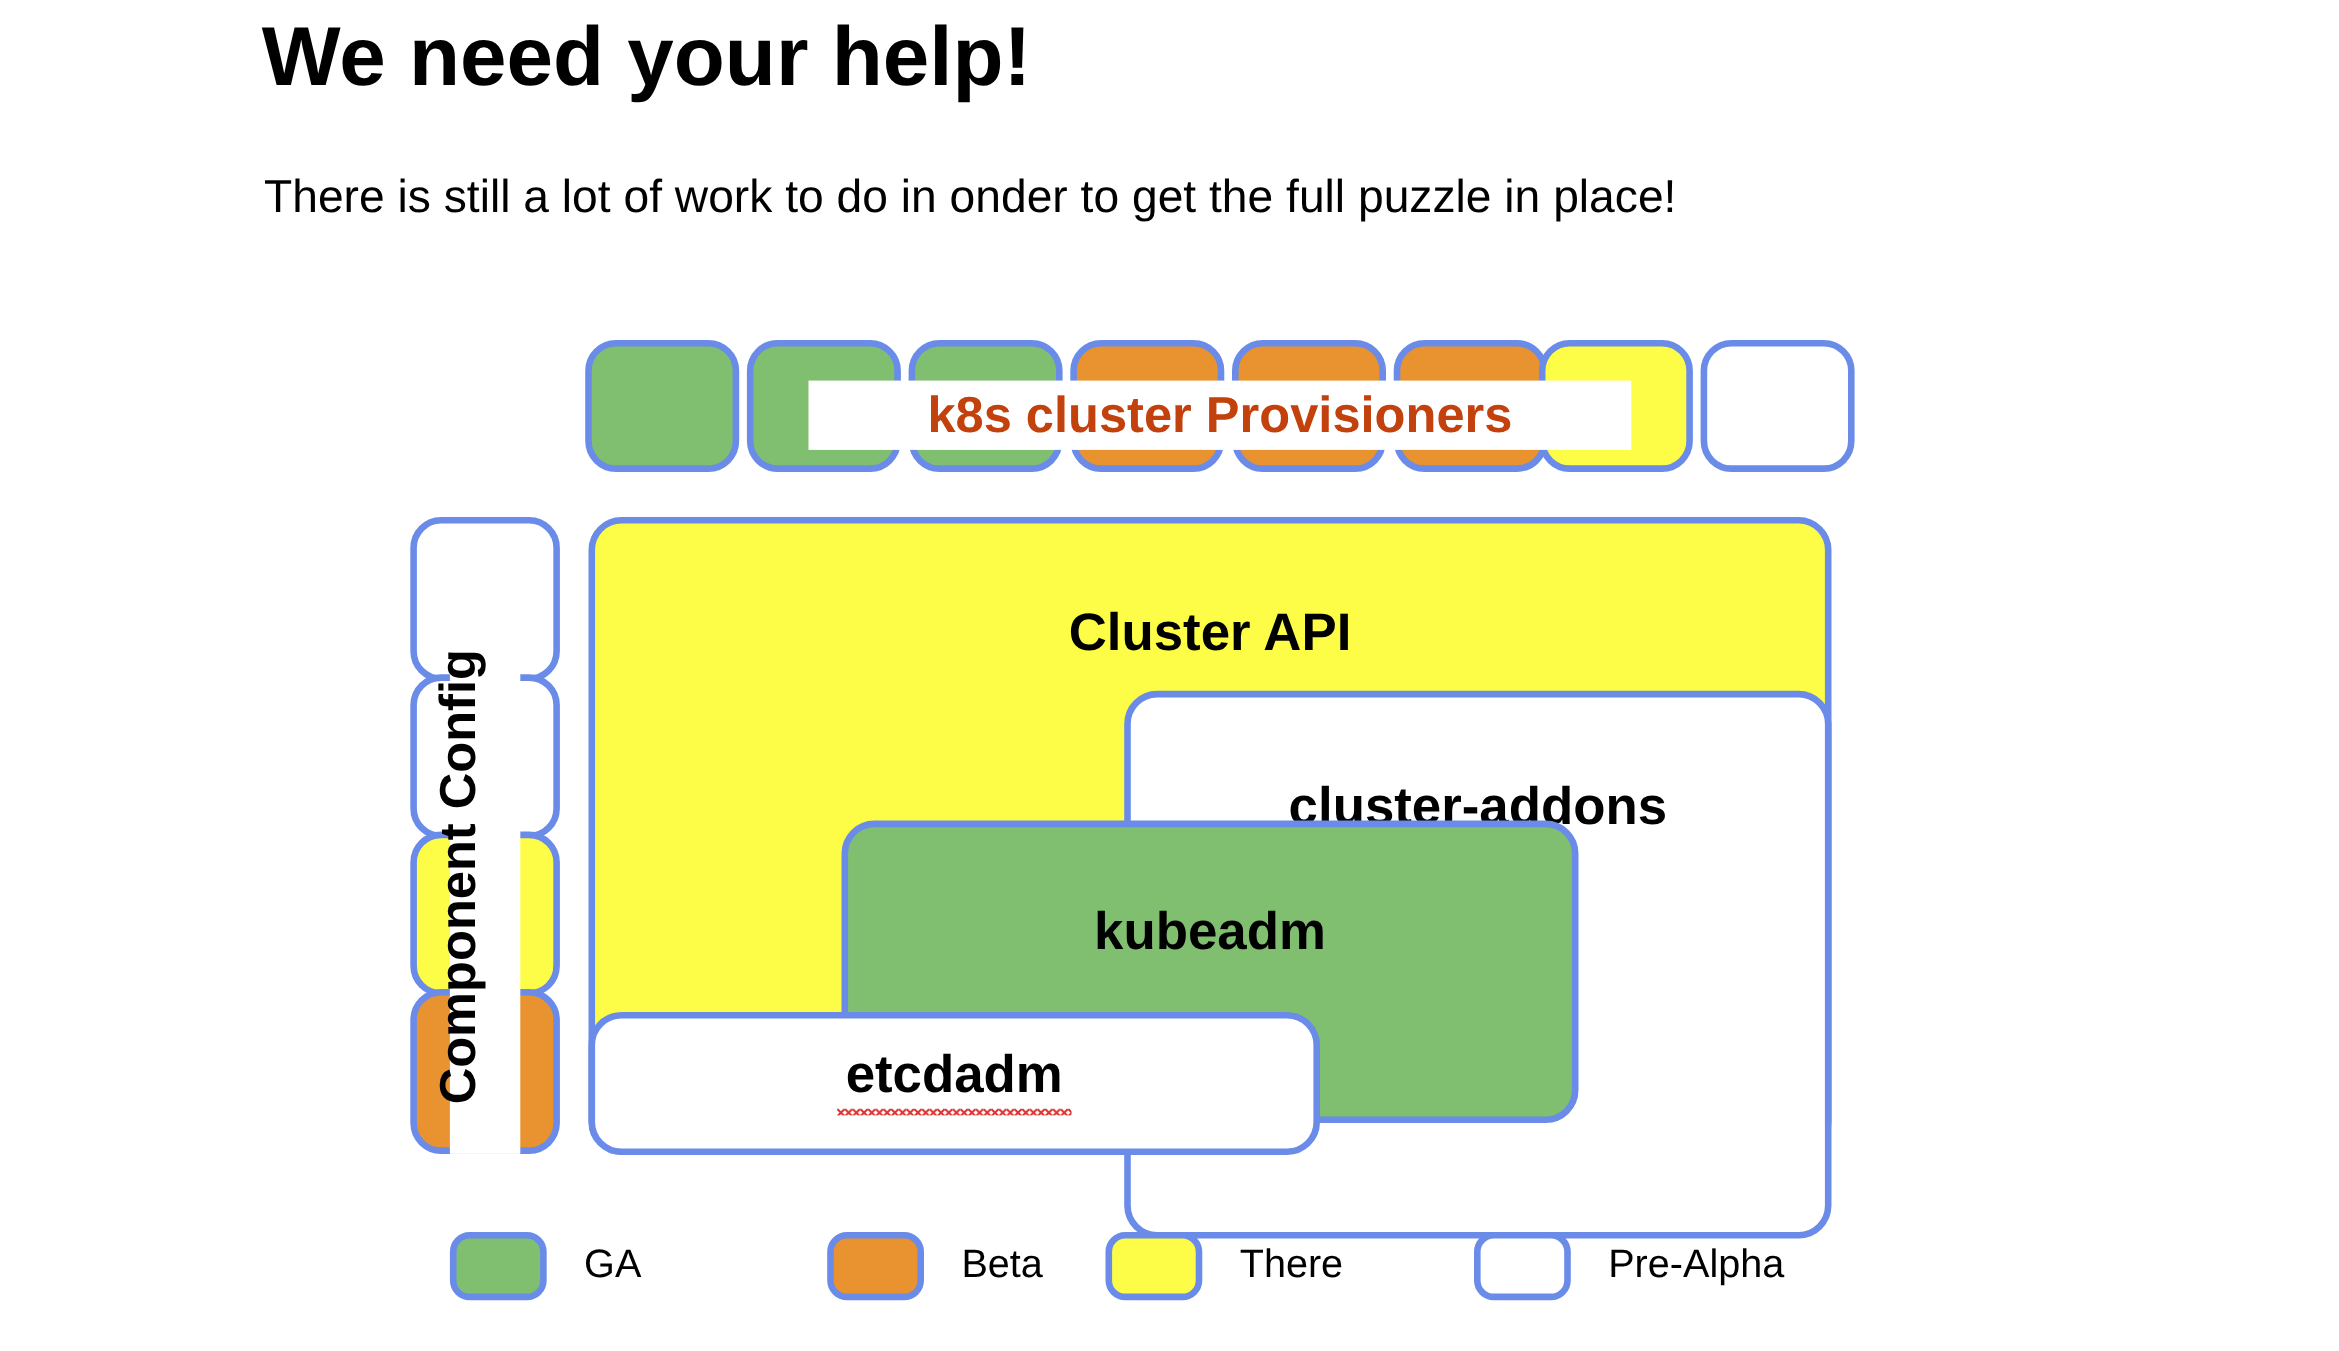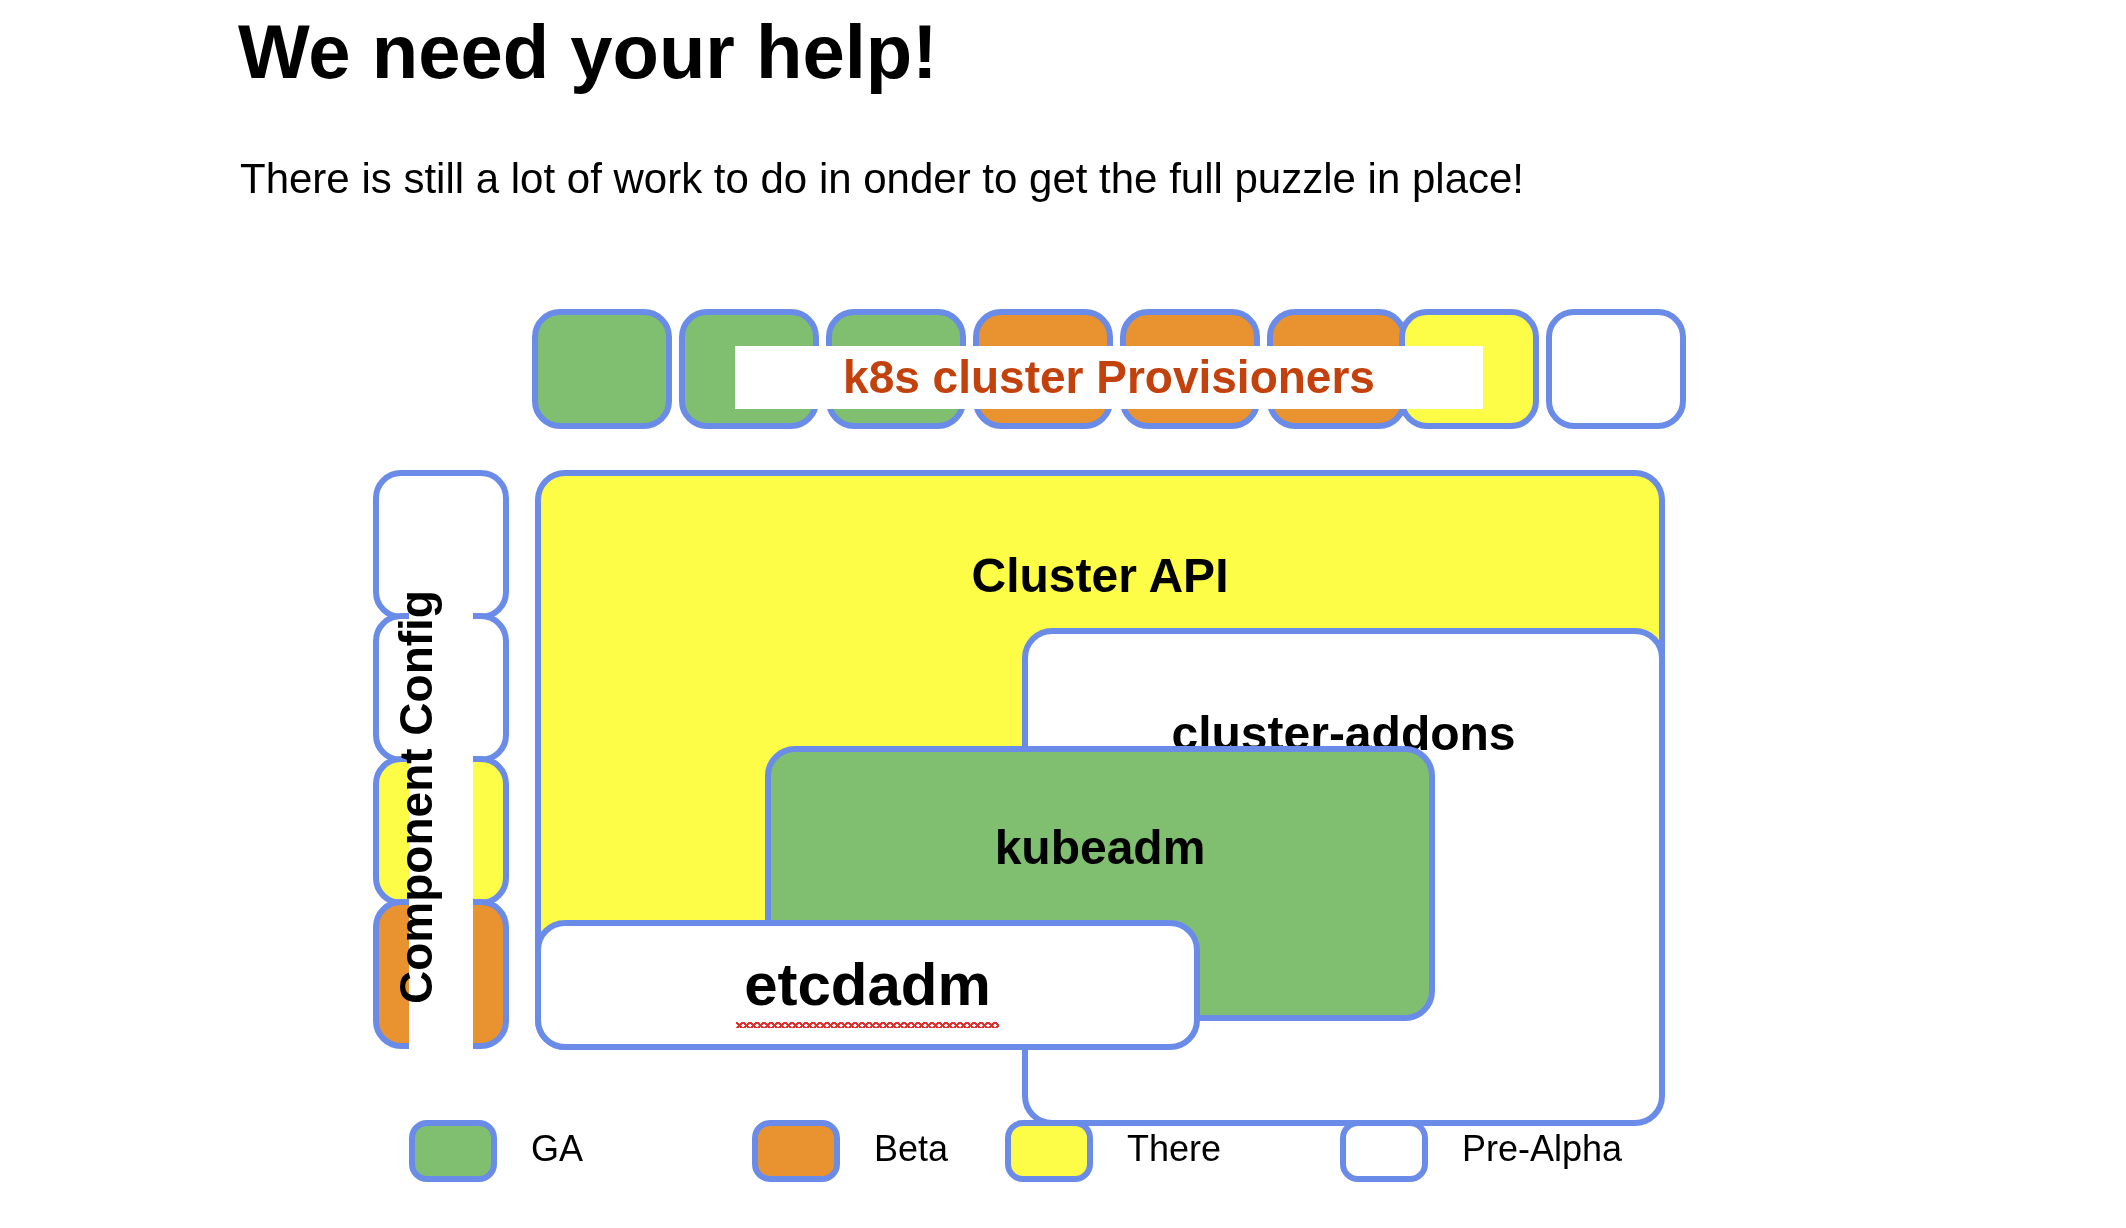"etcdadm" .misspelled { font-size: 60px -> 48px }
